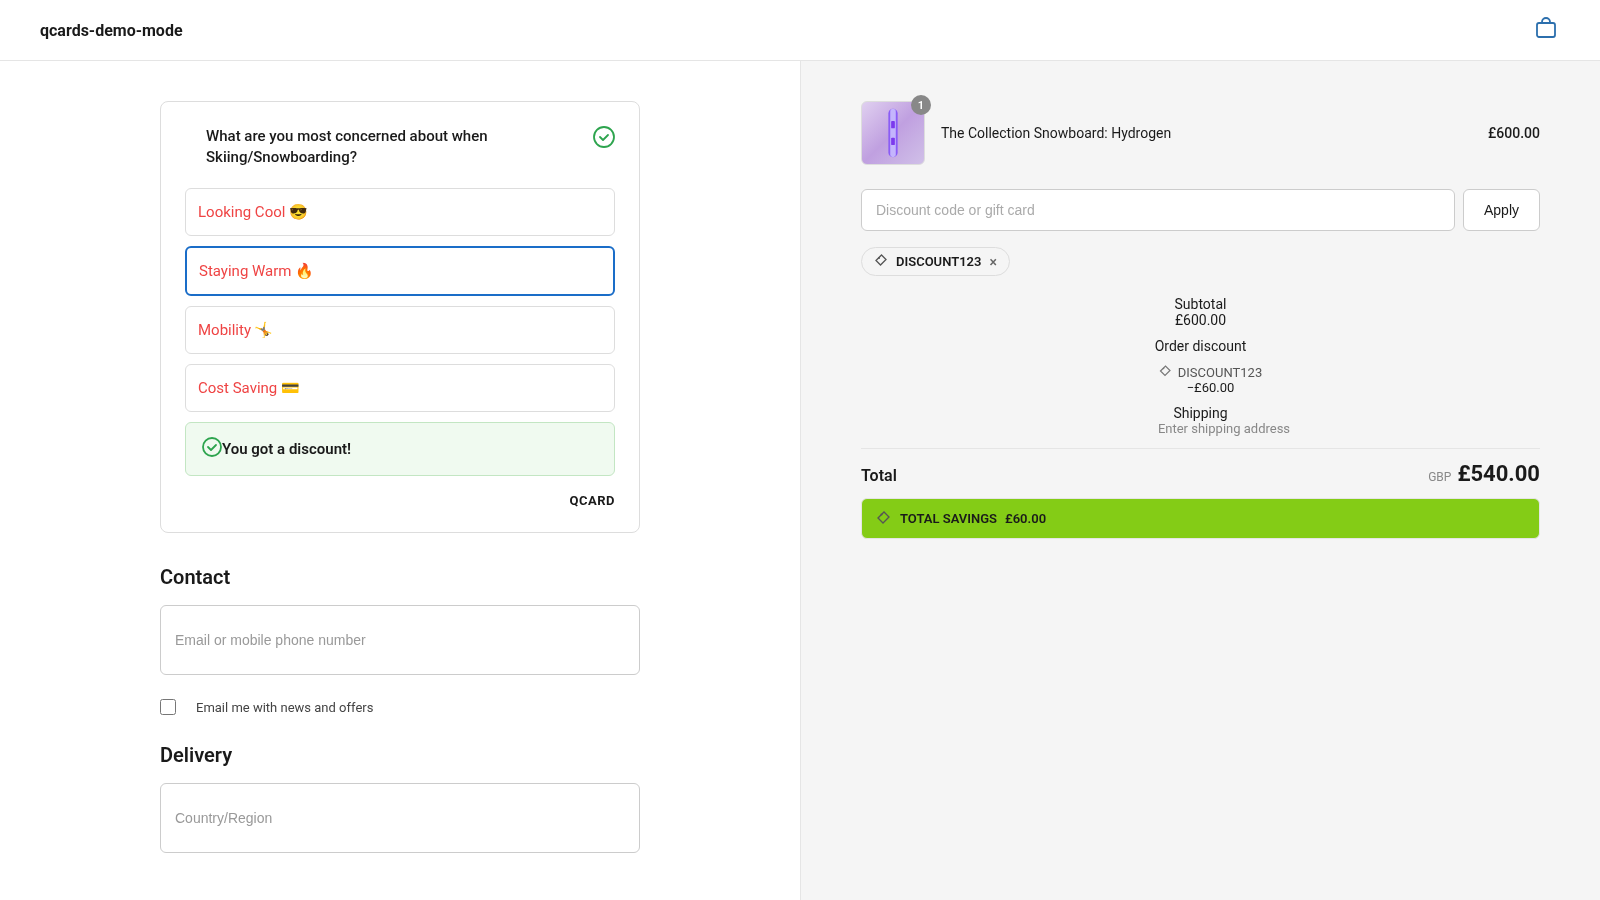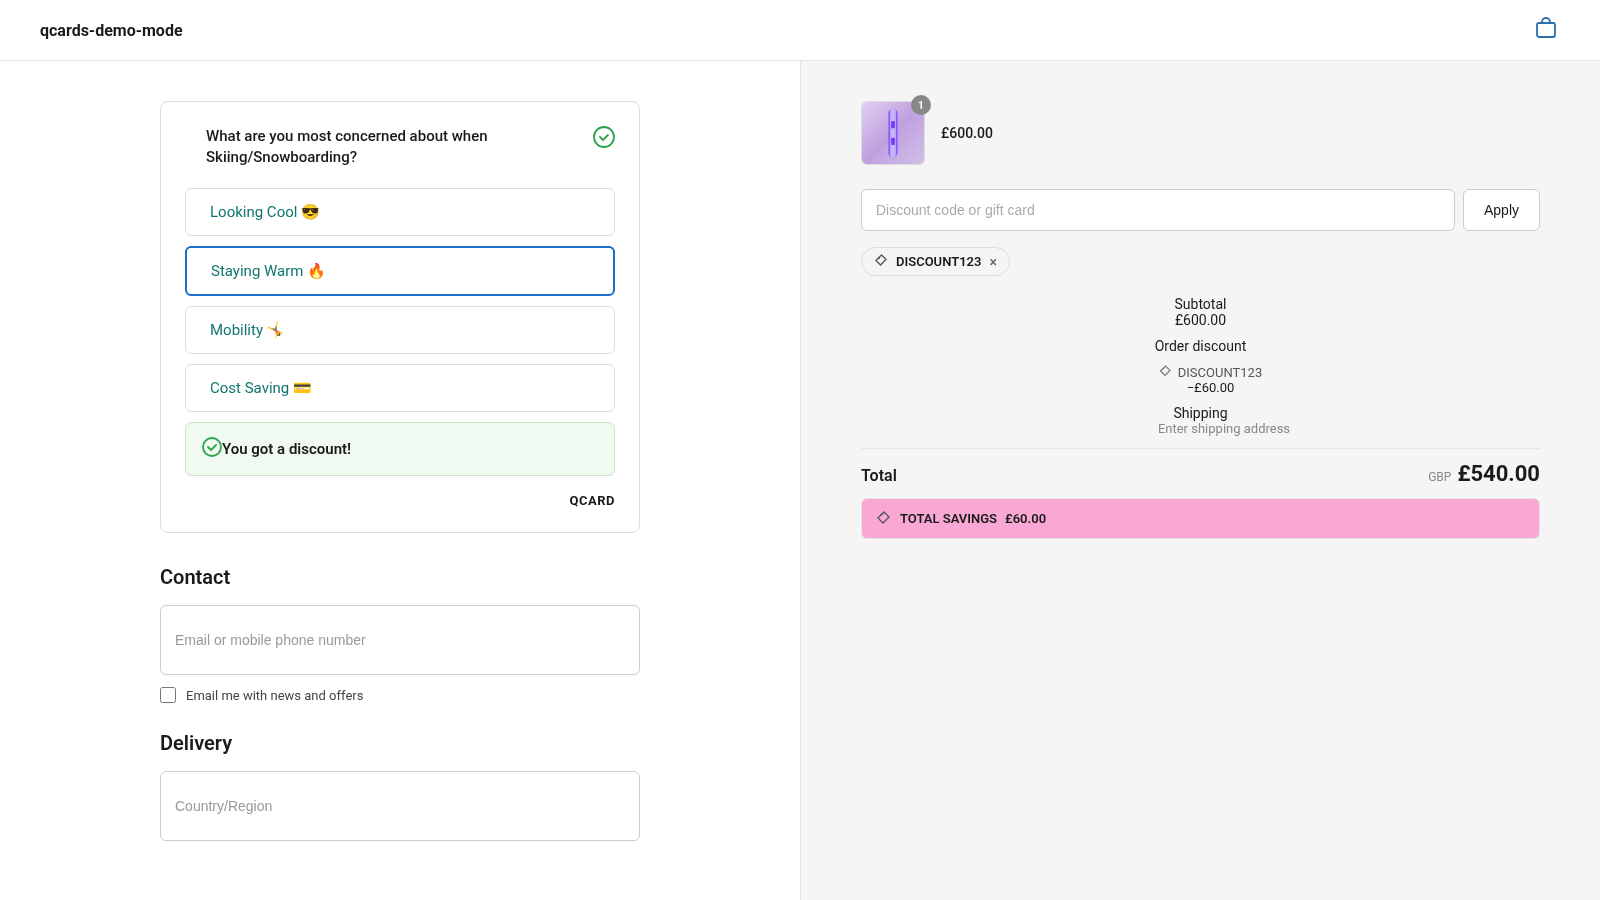"The Collection Snowboard: Hydrogen" div.product-info { html: none -> <div> <p>The Collection Snowboard: Hydrogen</p> </div> }
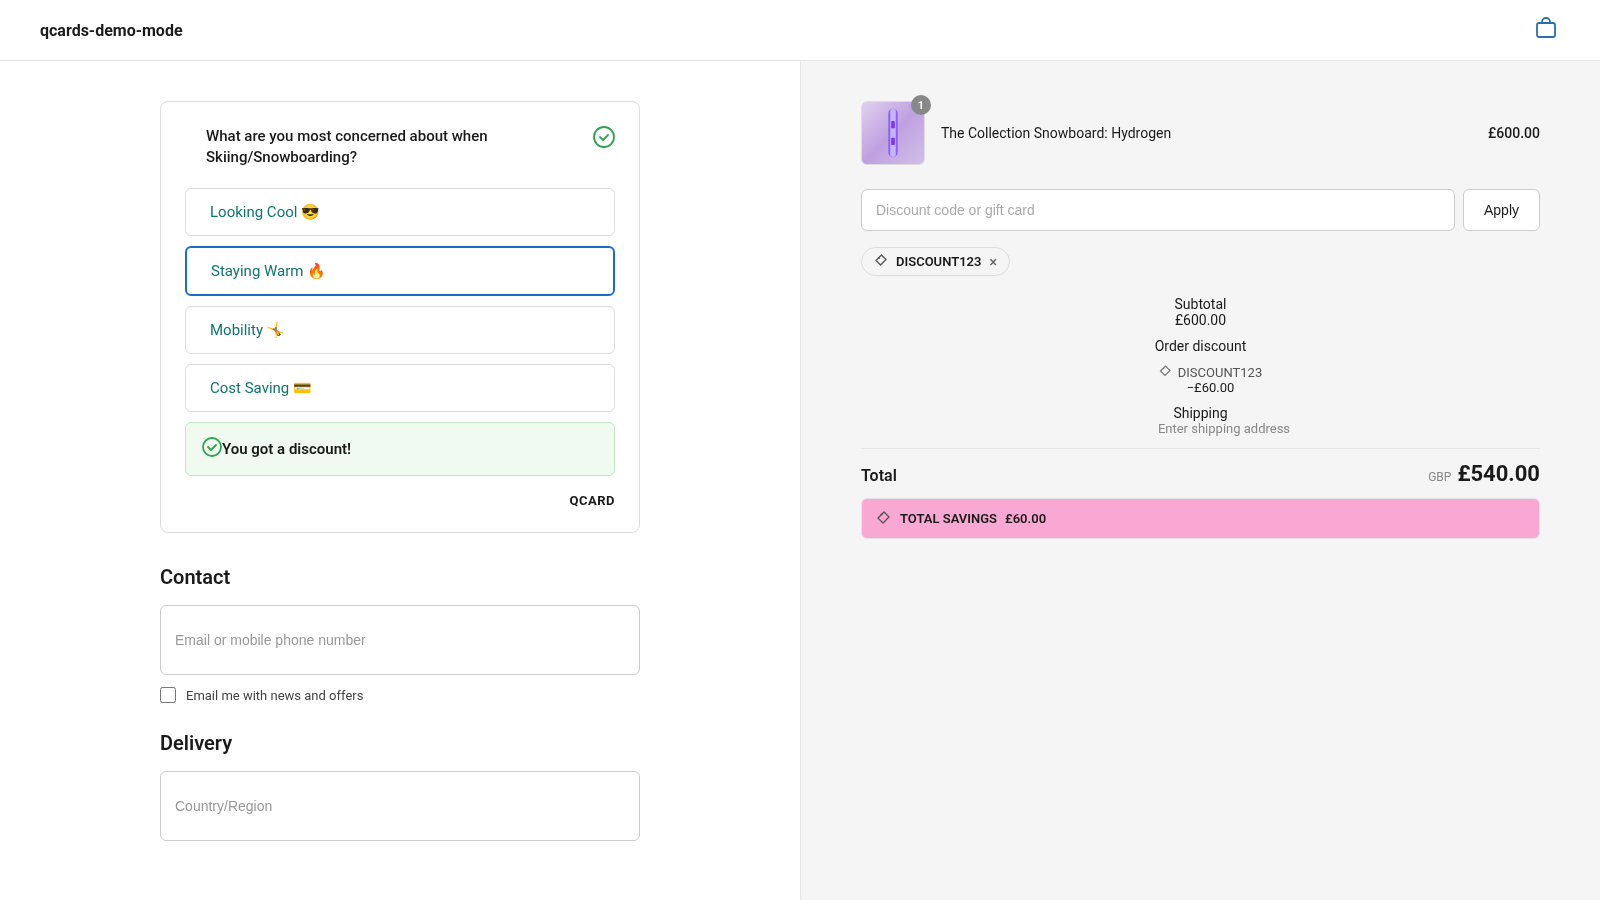"Looking Cool 😎" .option-row { color: #0f766e -> #ef4444; padding: 14px 24px -> 14px 12px }
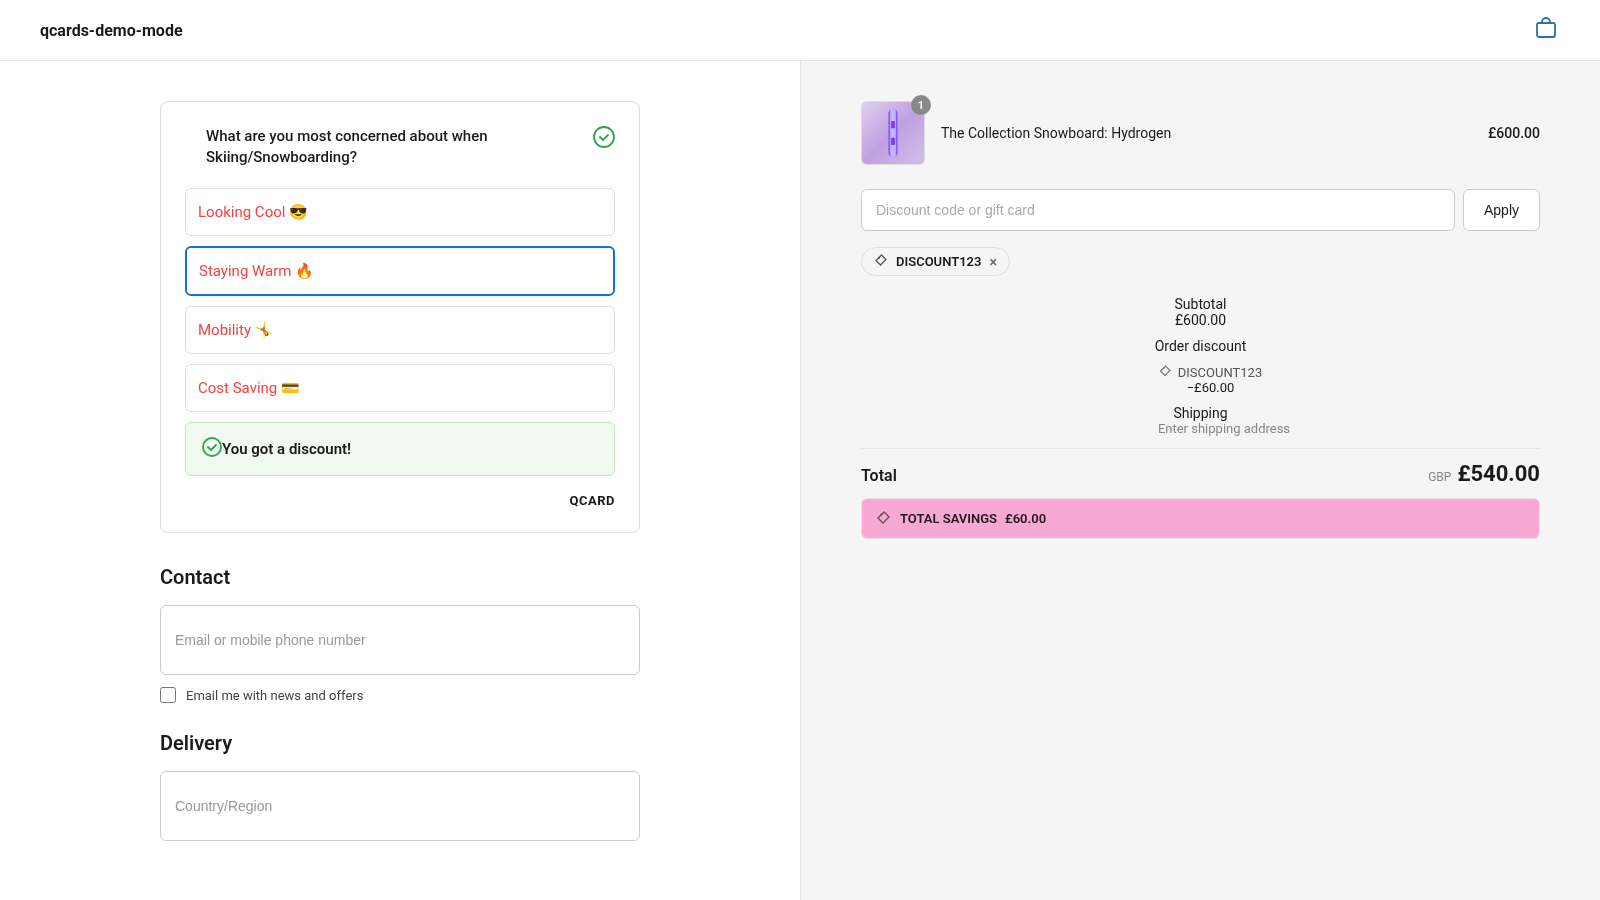"TOTAL SAVINGS" .savings-banner { background: #f9a8d4 -> #84cc16 }
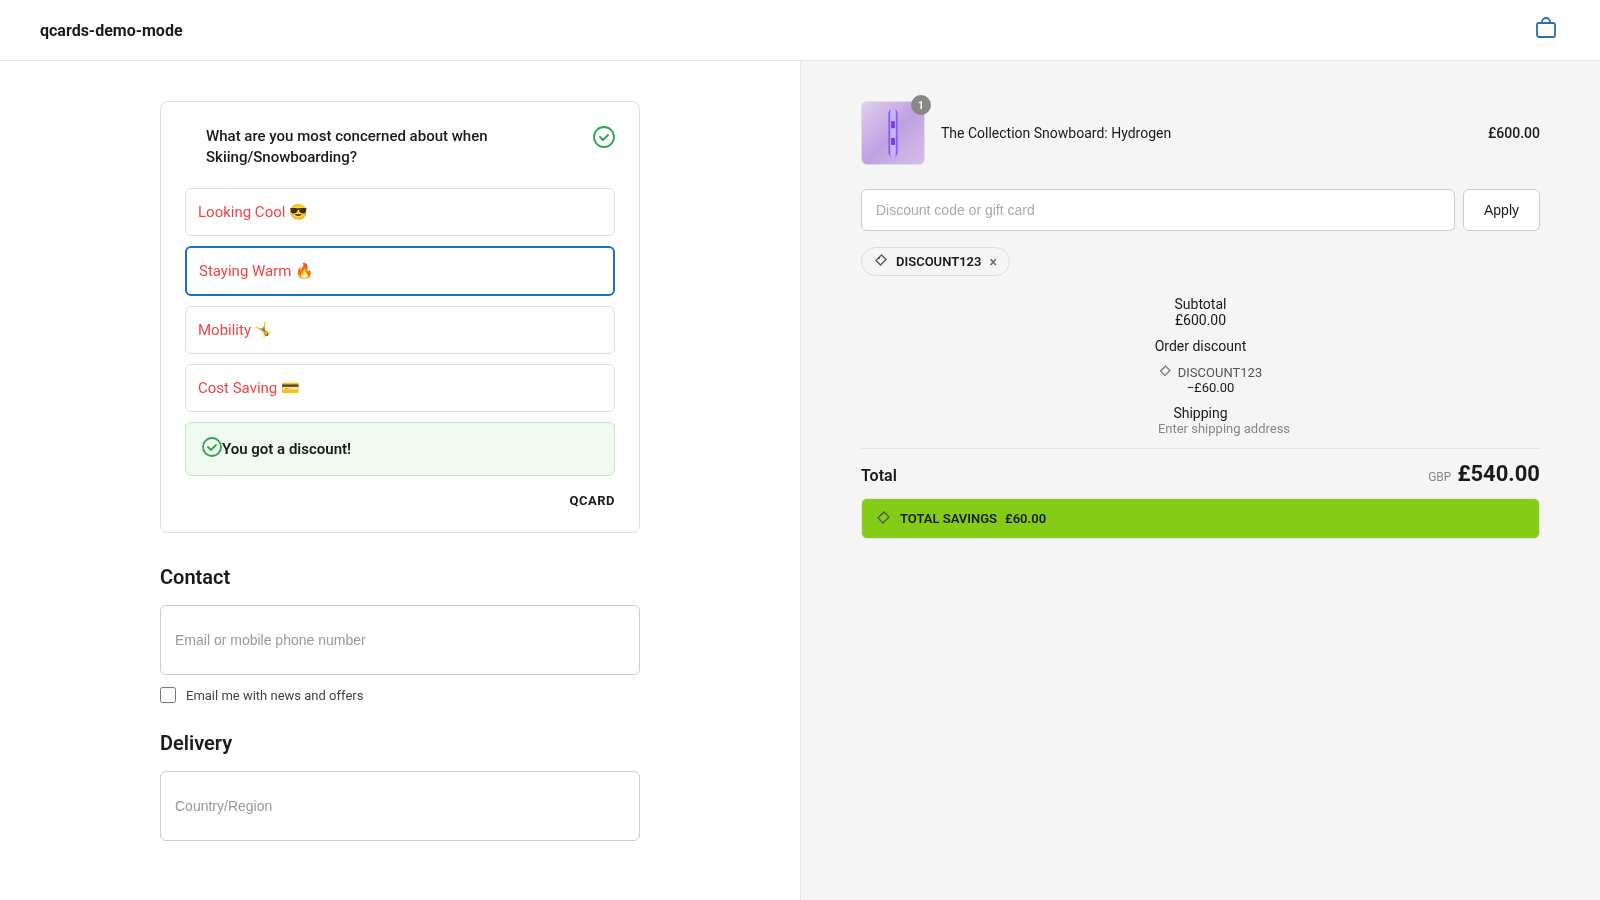"Email me with news and" .checkbox-row { gap: 10px -> 20px; margin-top: 12px -> 24px }
